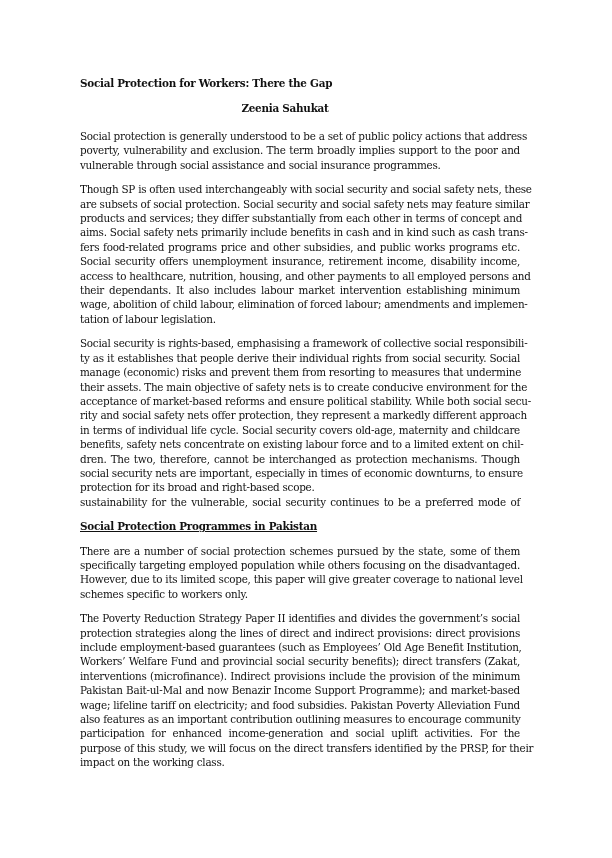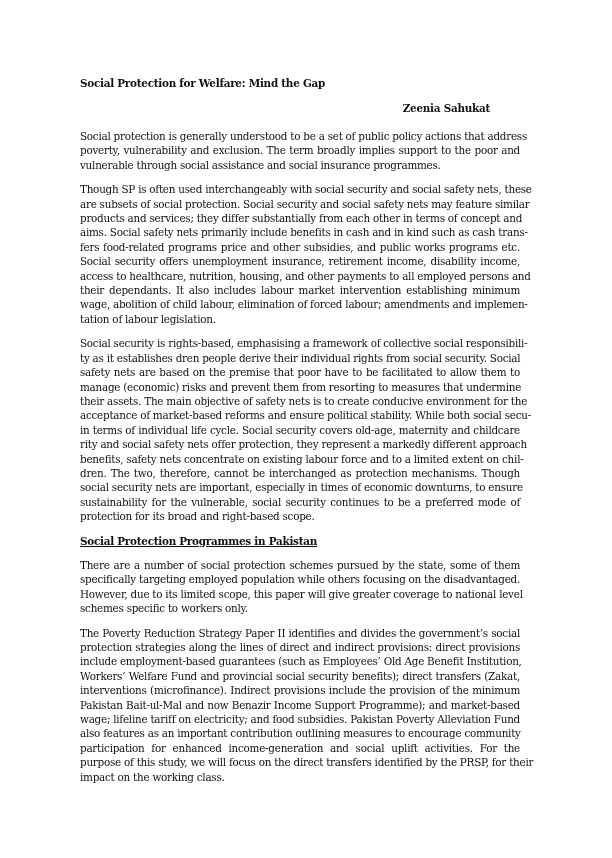"Social Protection for Welfare: Mind" div.title { text: Welfare: Mind -> Workers: There }
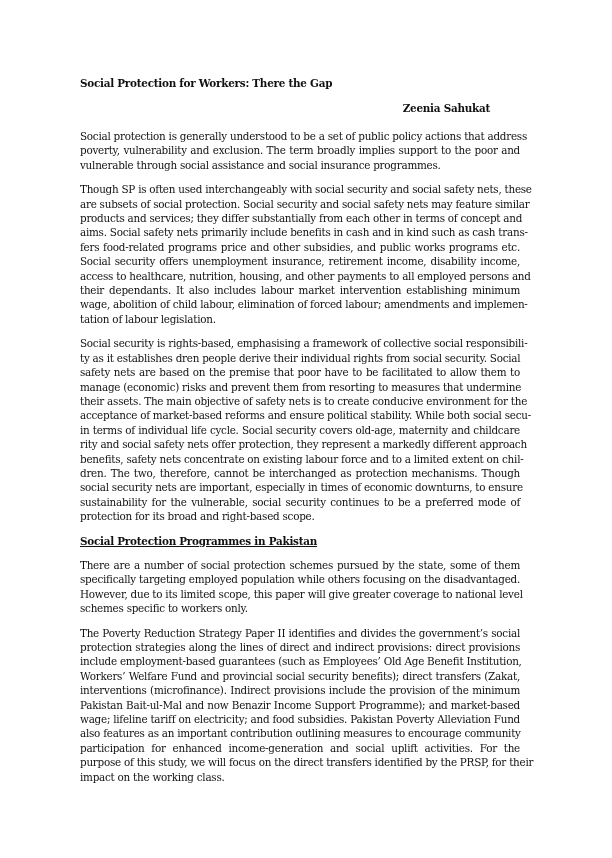"Zeenia Sahukat" .author { text-align: right -> center }
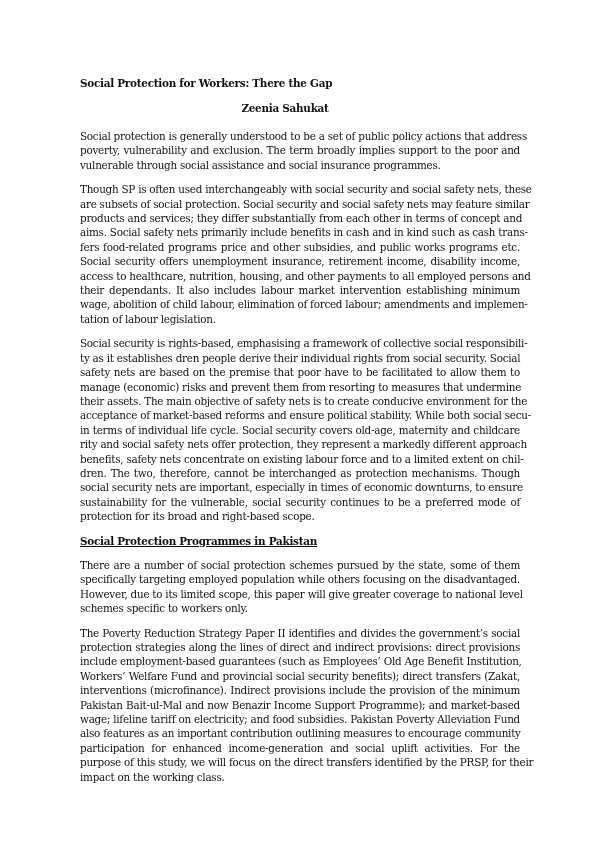"ty as it establishes dren" span.ln { text: dren -> that }
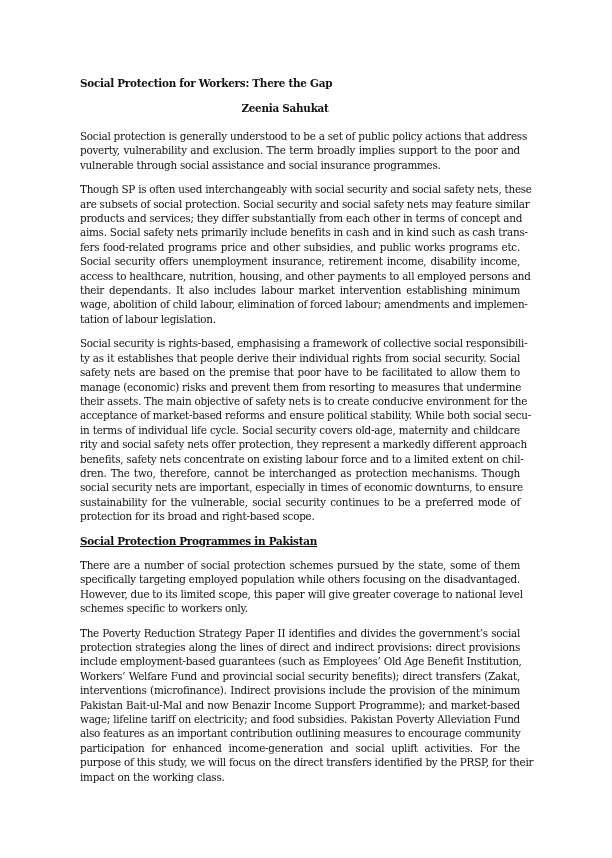"safety nets are based on" span.ln { html: <span>safety nets are based on the premise that poor have to be facilitated to allow them to</span> -> none }
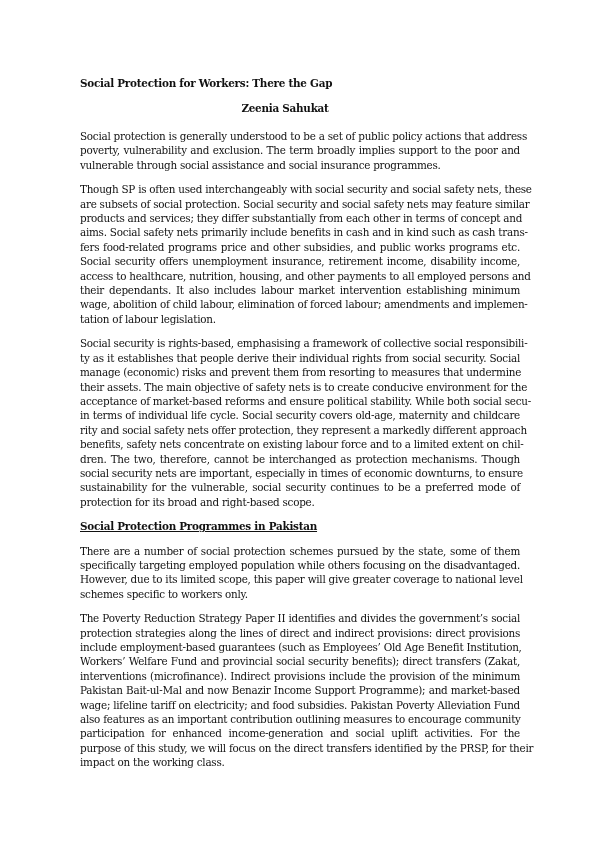"in terms of individual life" span.ln { order: before "rity and social safety nets" -> after "rity and social safety nets" }
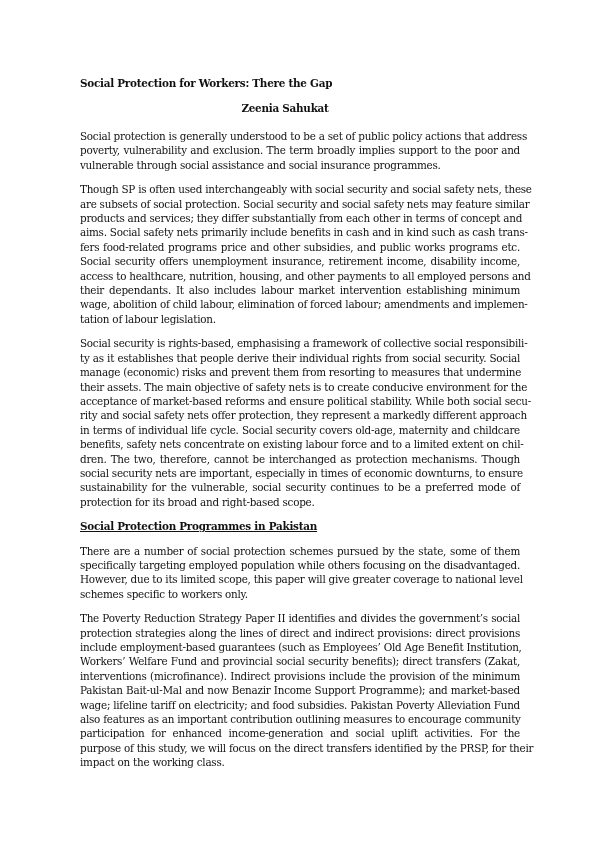"sustainability for the vulnerable," span.ln { order: before "protection for its broad and" -> after "protection for its broad and" }
